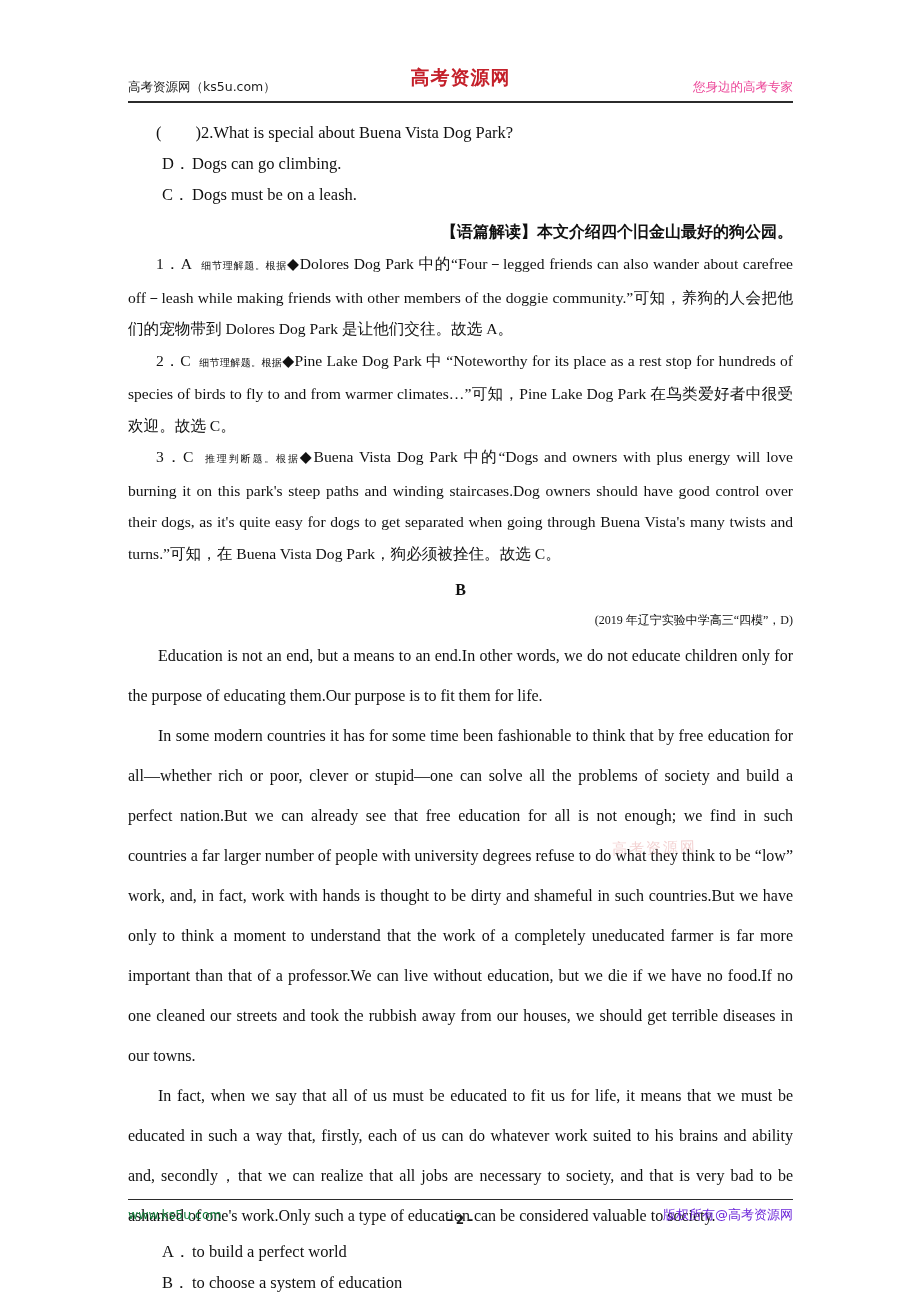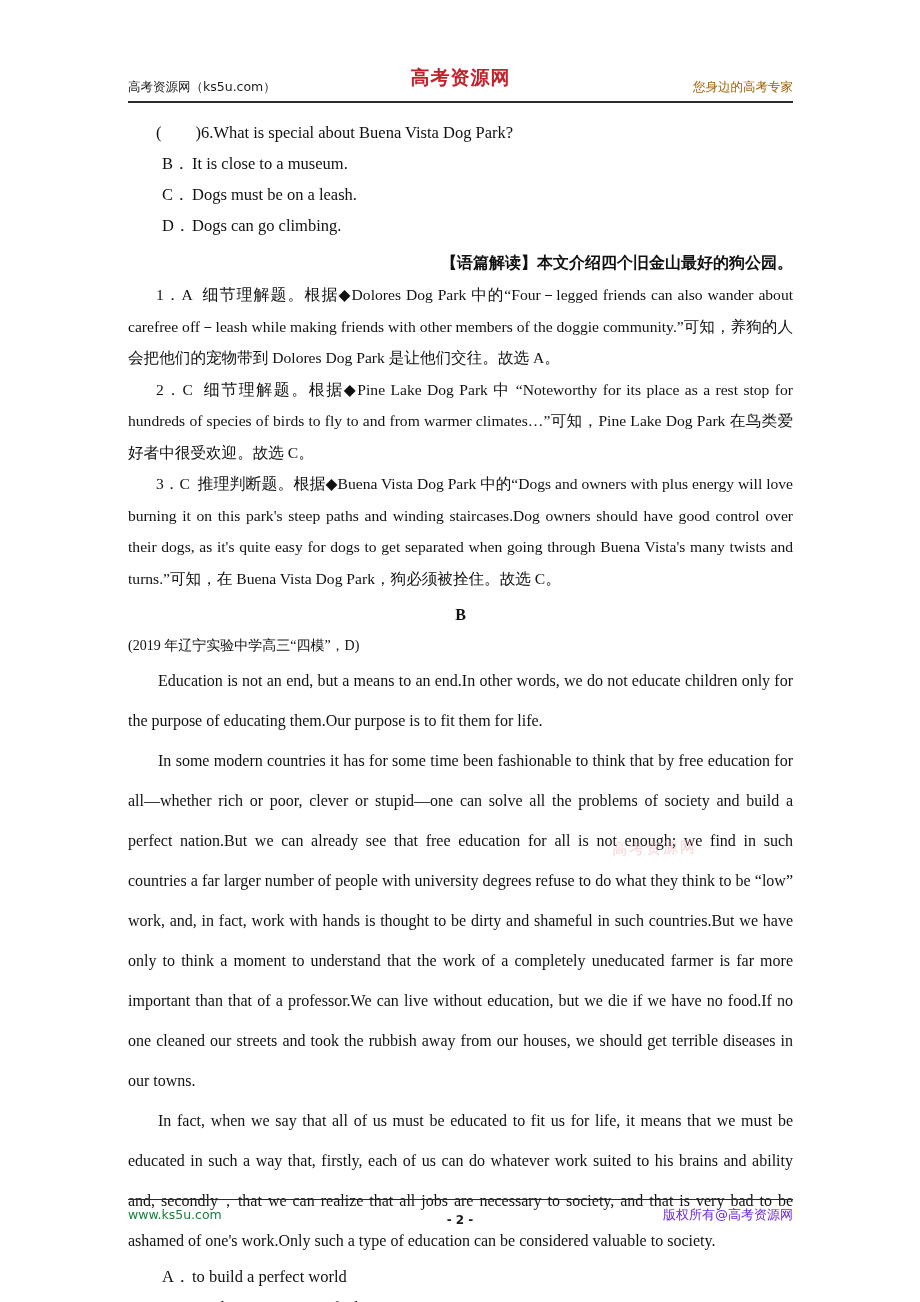"您身边的高考专家" .hdr-right { color: #a16207 -> #ec4899 }
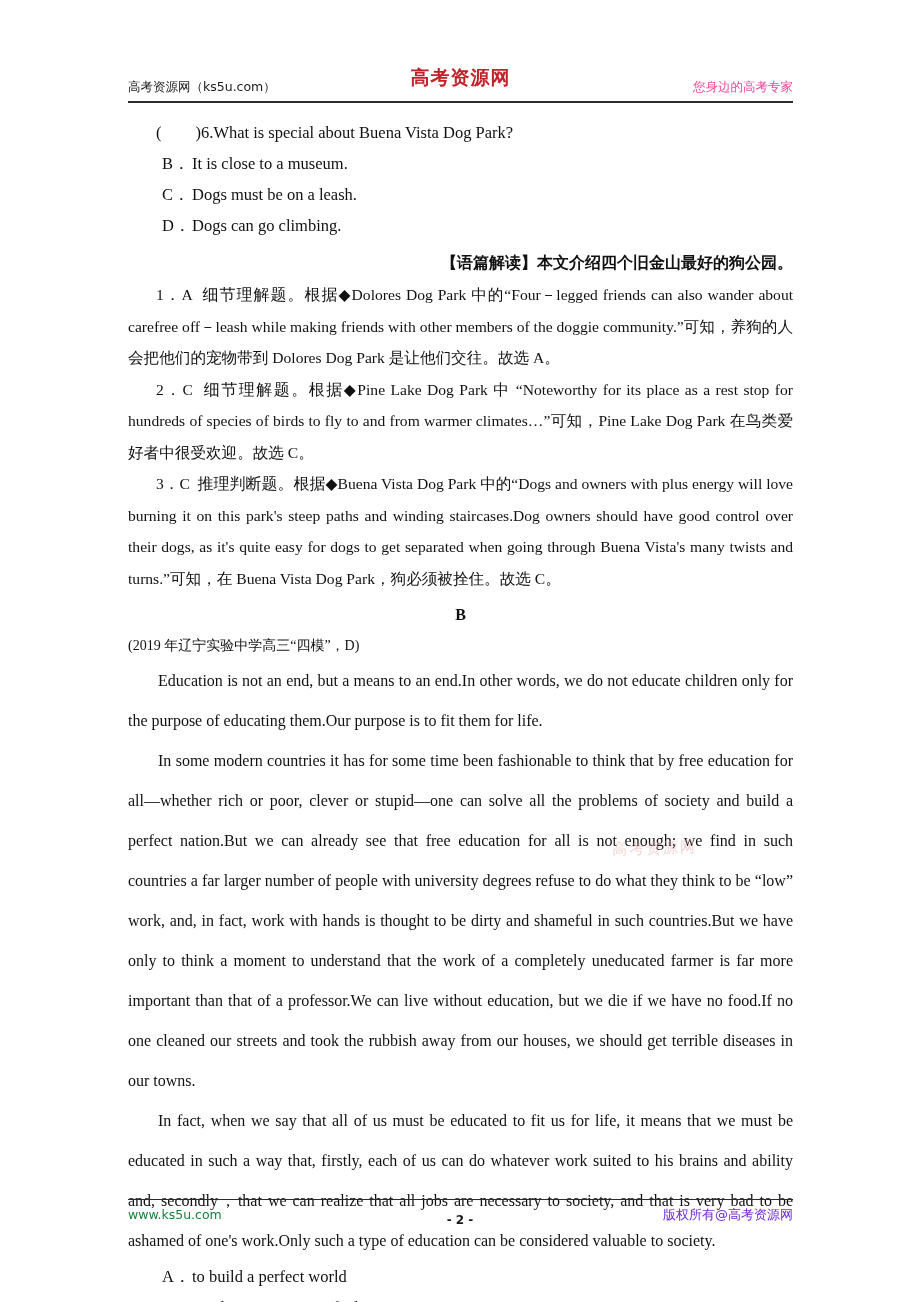"6.What is special about Buena" span { text: 6.What -> 2.What }
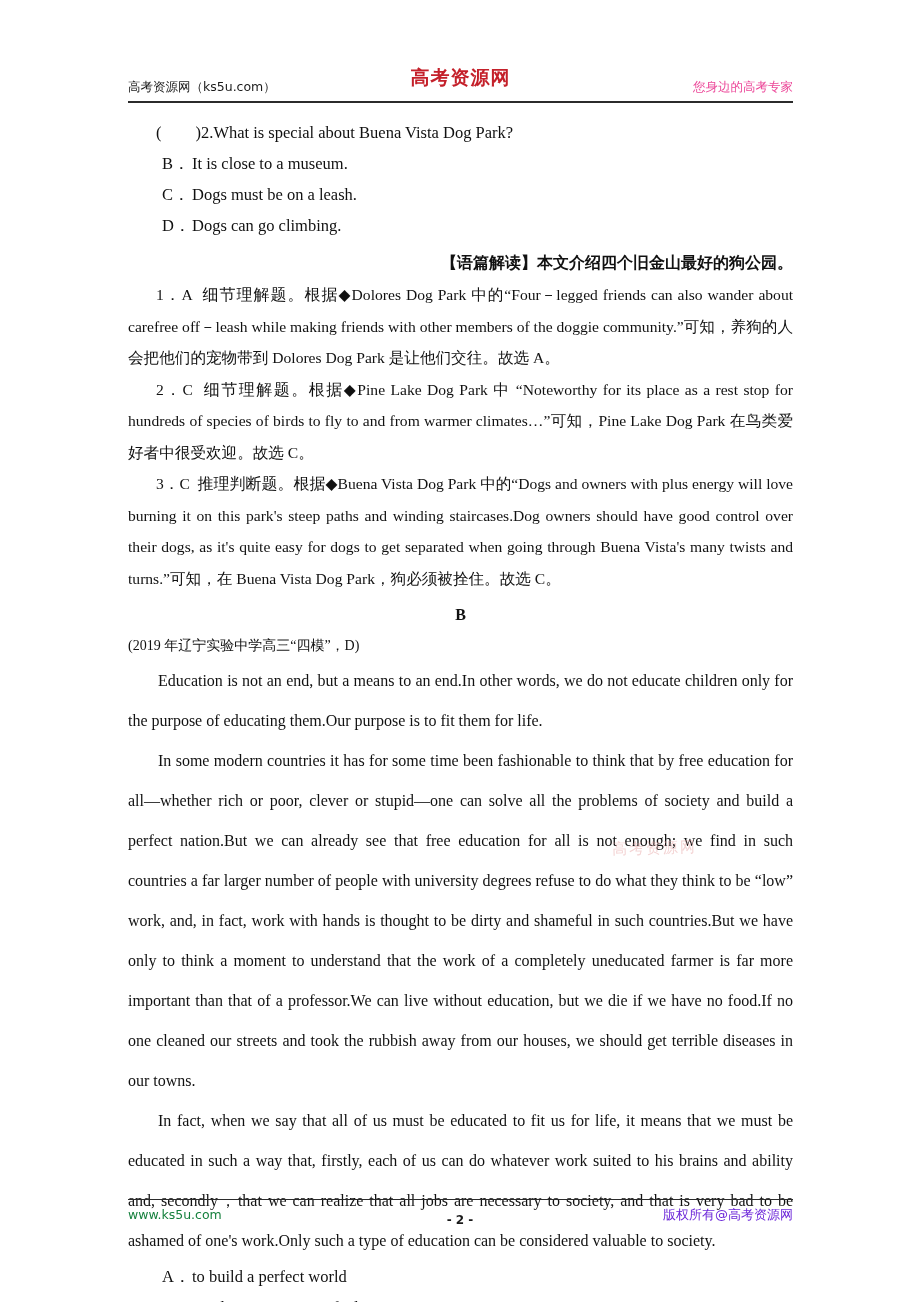"B． It is close to" div.opt-line { html: <div><span>B．</span><span>It is close to a museum.</span></div> -> none }
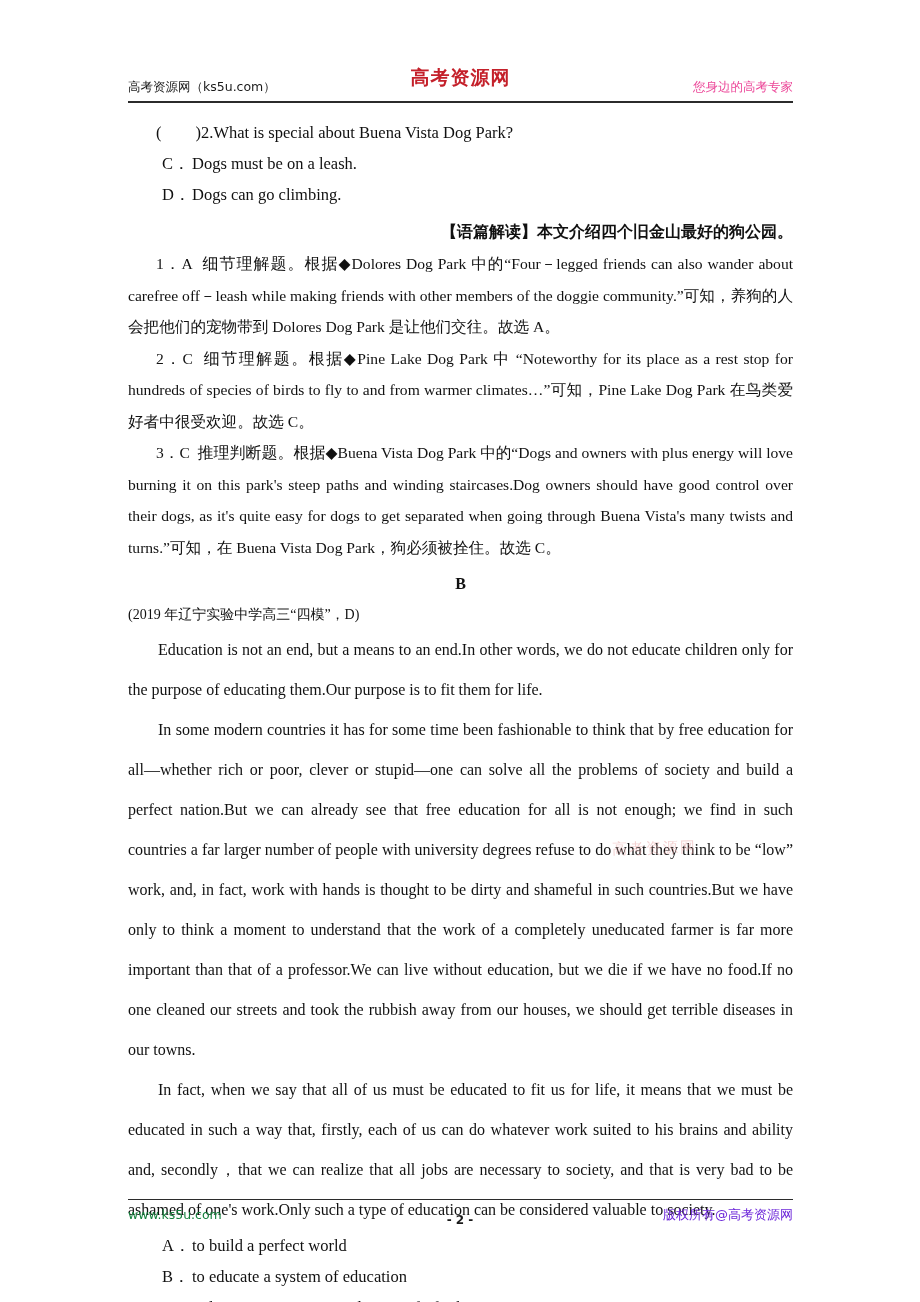"C． Dogs must be on" div.opt-line { order: before "D．Dogs can go climbing." -> after "D．Dogs can go climbing." }
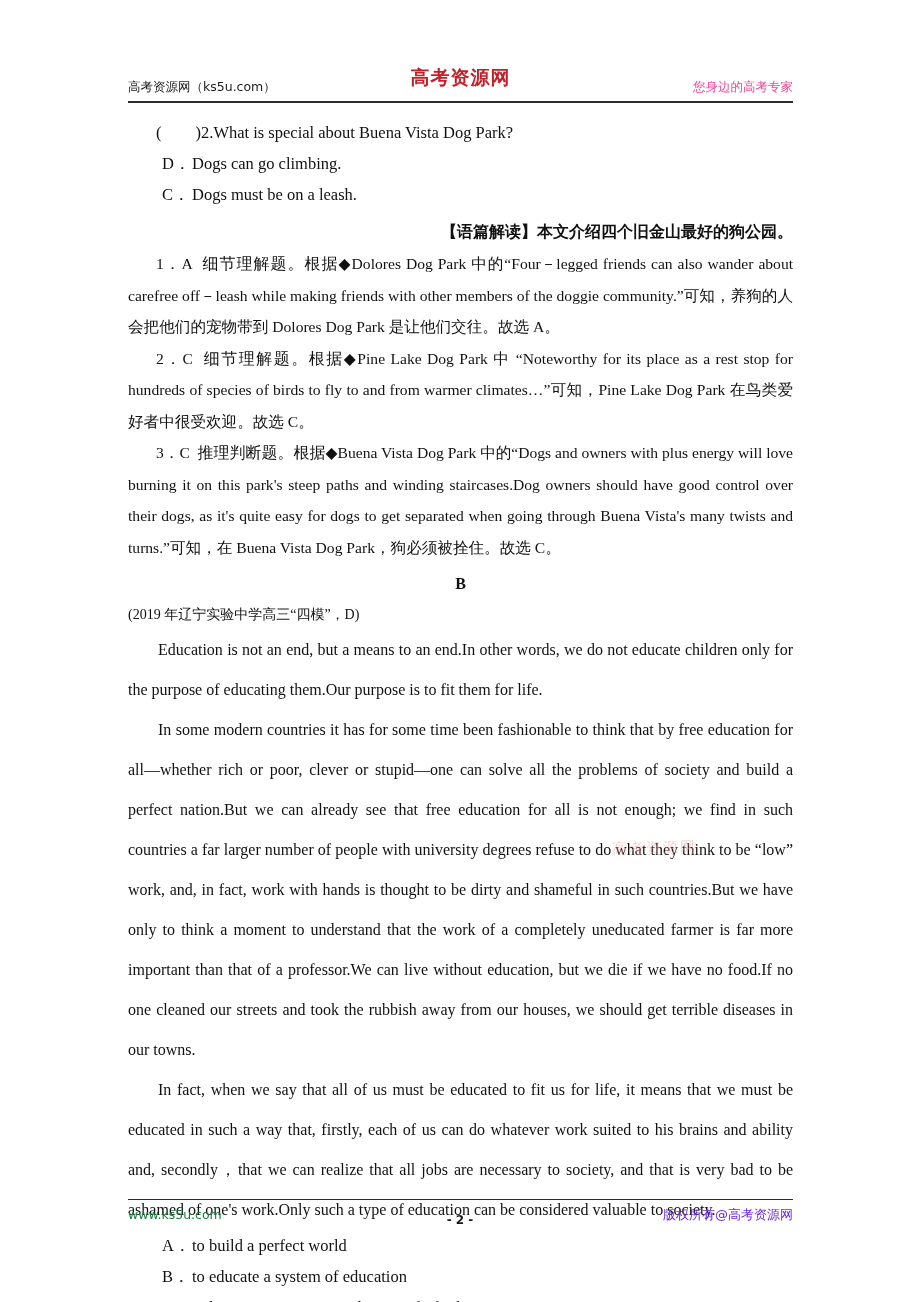"细节理解题。根据" .cn { font-size: 16px -> 10px }
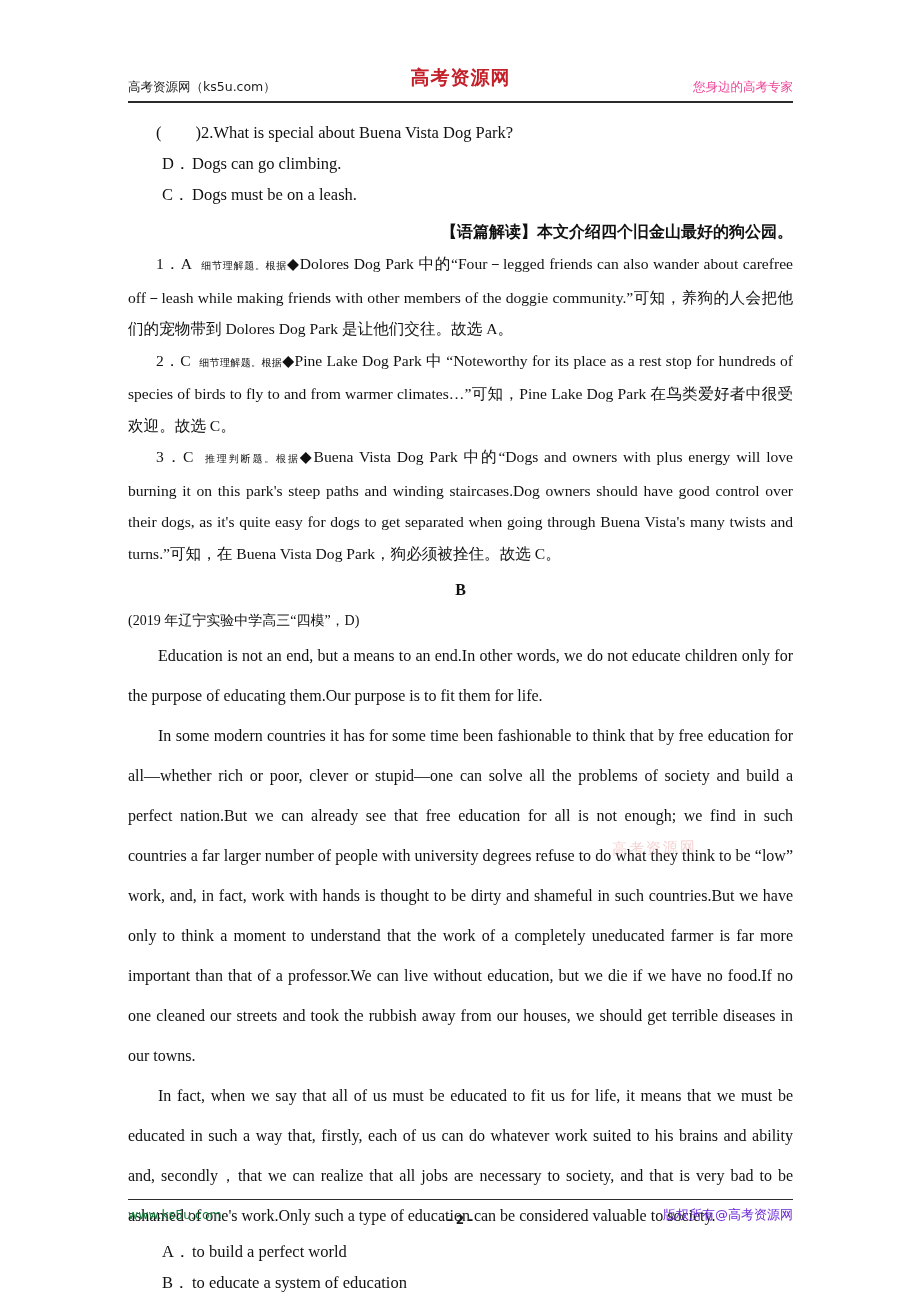"(2019 年辽宁实验中学高三“四模”，D)" .sec-source { font-size: 14px -> 12px; text-align: left -> right }
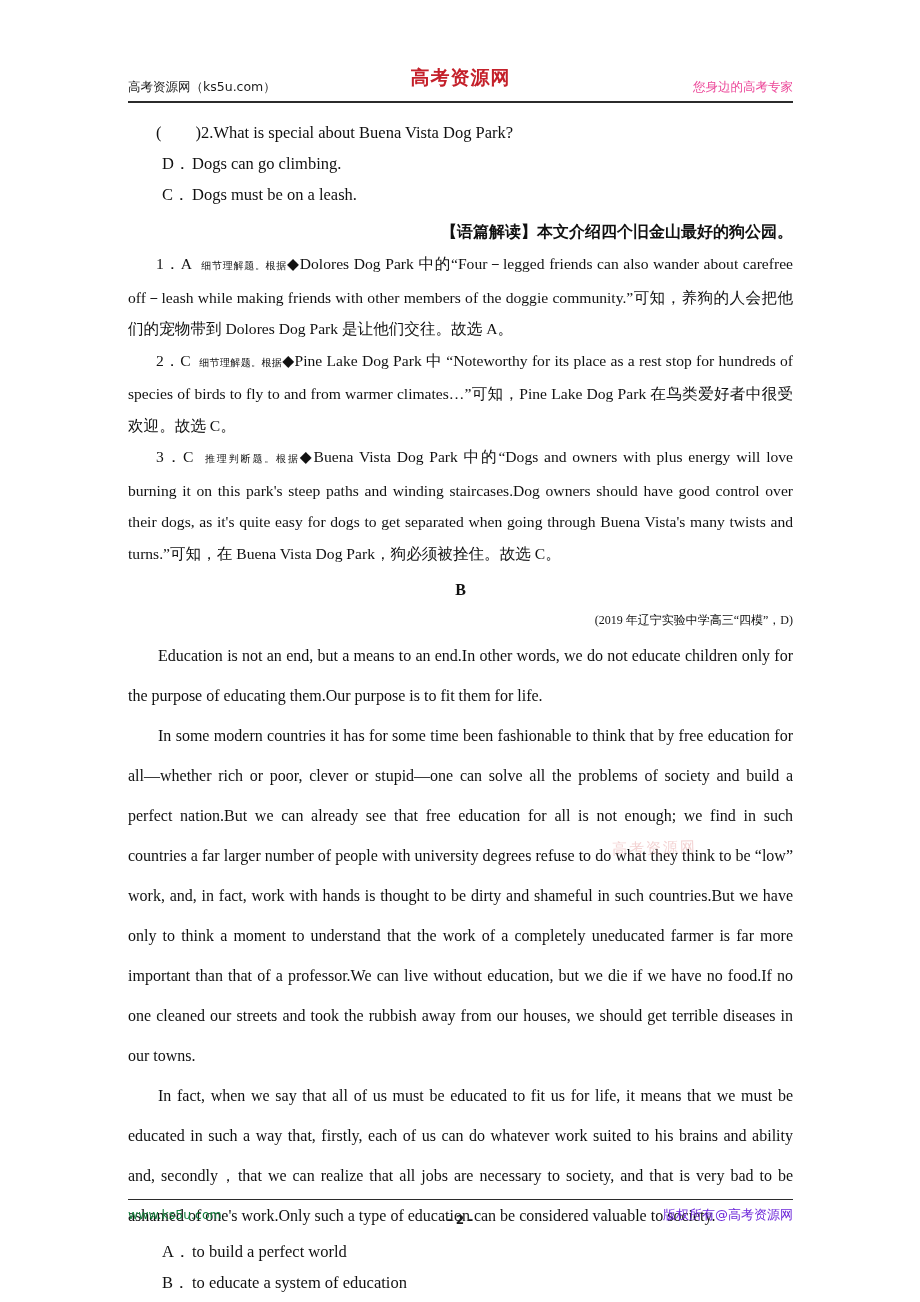"to educate a system of" span { text: educate -> choose }
